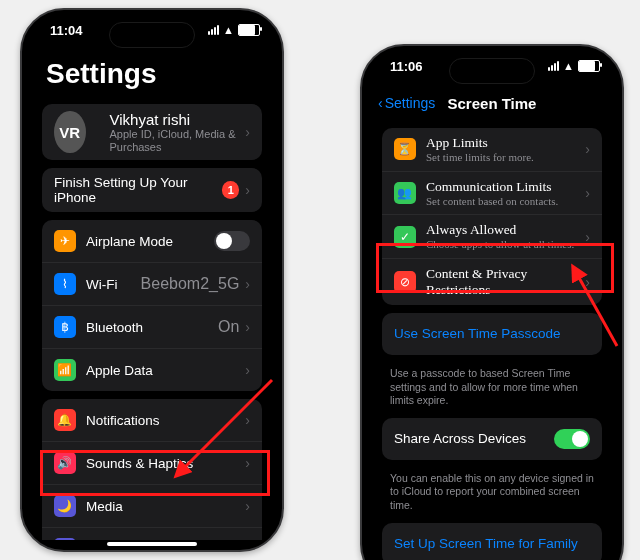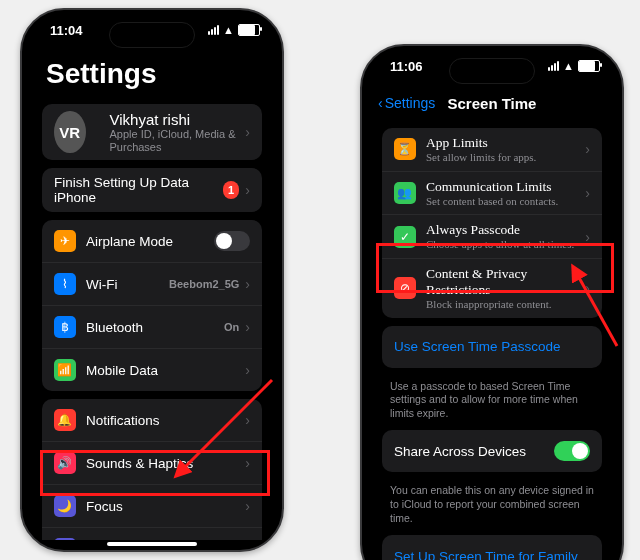"Set allow limits for apps." span.sub { text: allow limits for apps -> time limits for more }
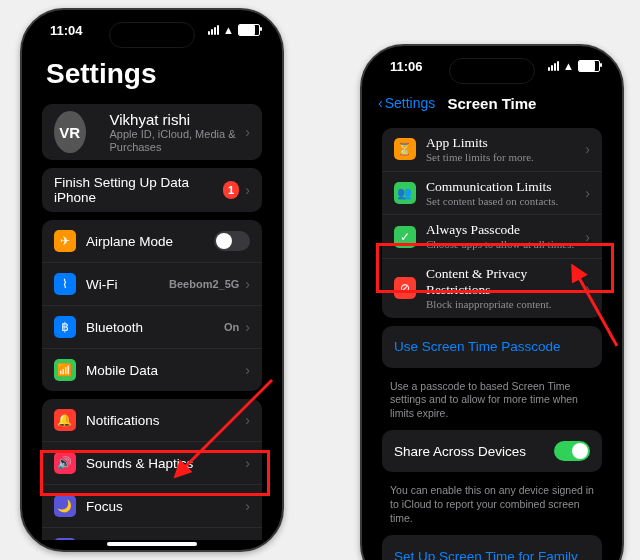"Finish Setting Up Data iPhone" span.label { text: Data -> Your }
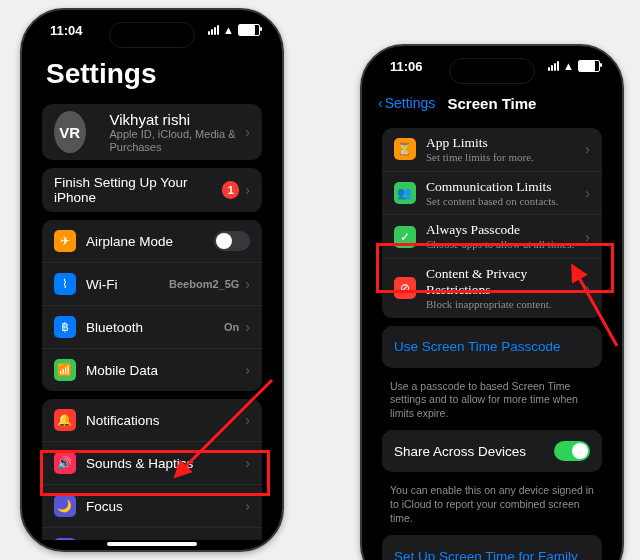"Always Passcode" span { text: Passcode -> Allowed }
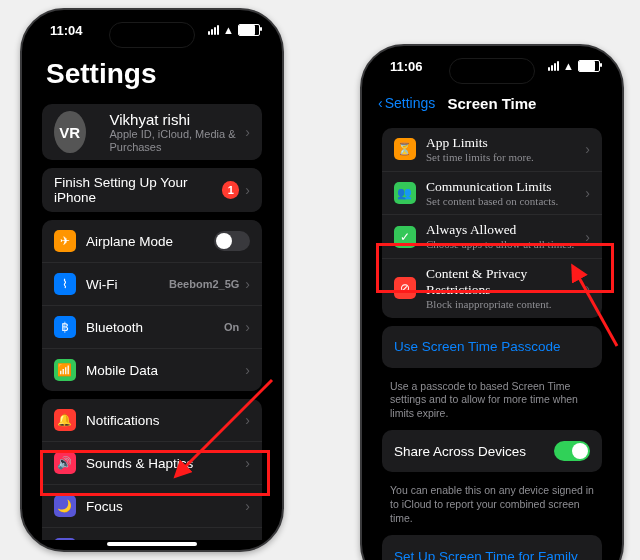"Beebom2_5G" .row .detail { font-size: 11px -> 16px; font-weight: bold -> none }
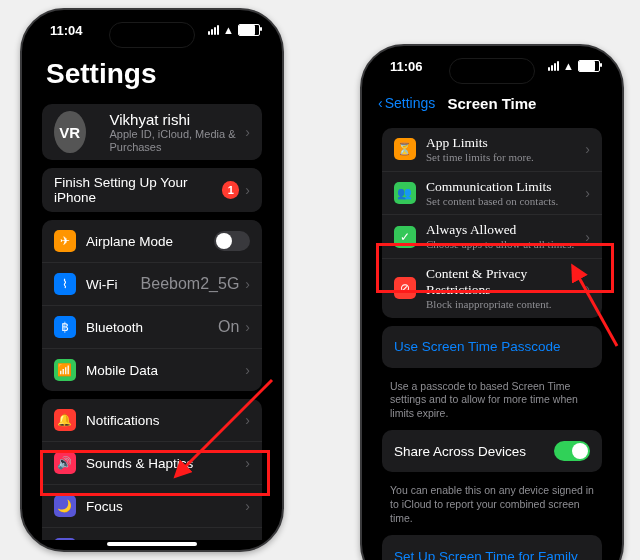"Block inappropriate content." span.sub { html: <span>Block inappropriate content.</span> -> none }
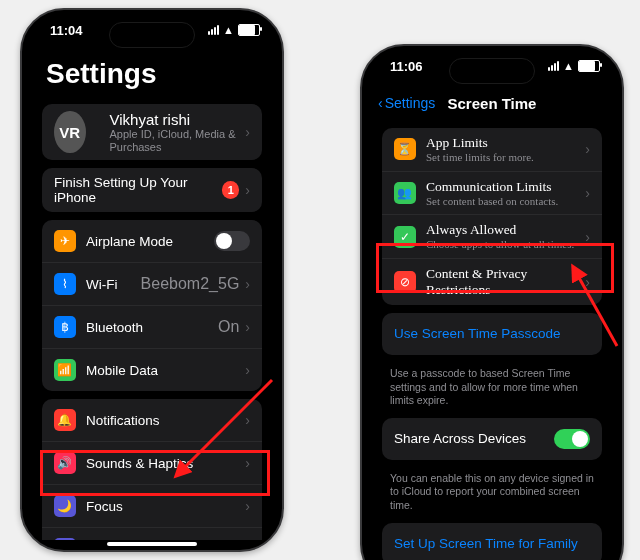"Mobile Data" span.label { text: Mobile -> Apple }
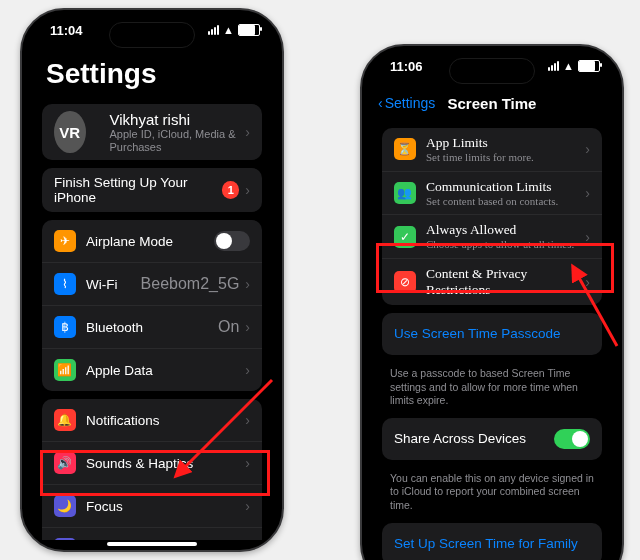"Focus" span.label { text: Focus -> Media }
